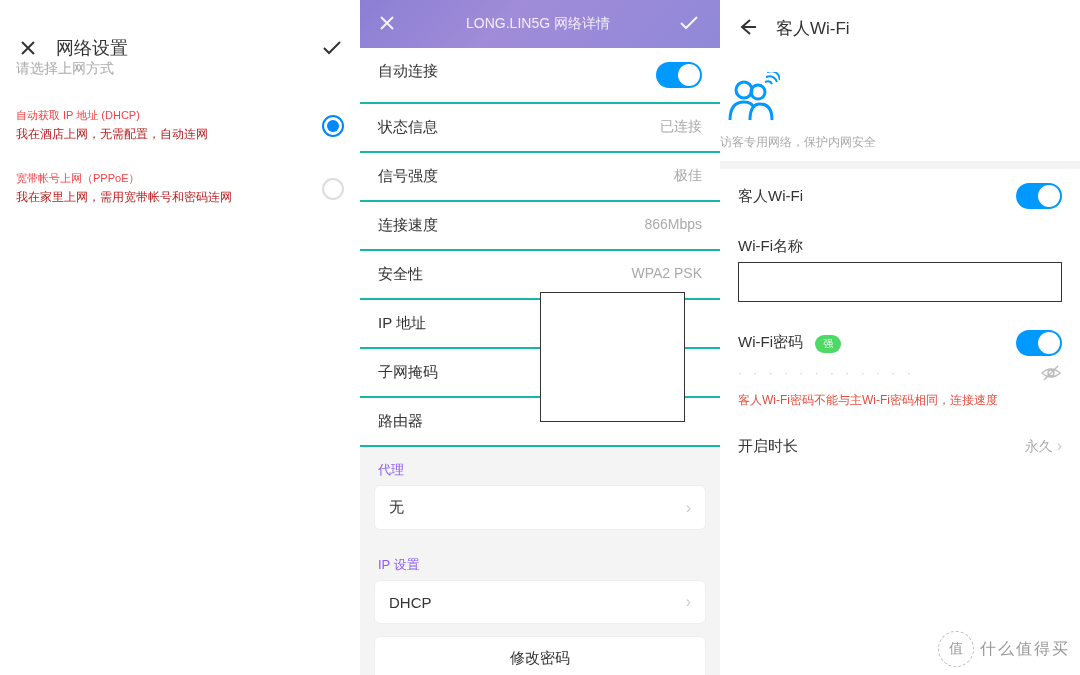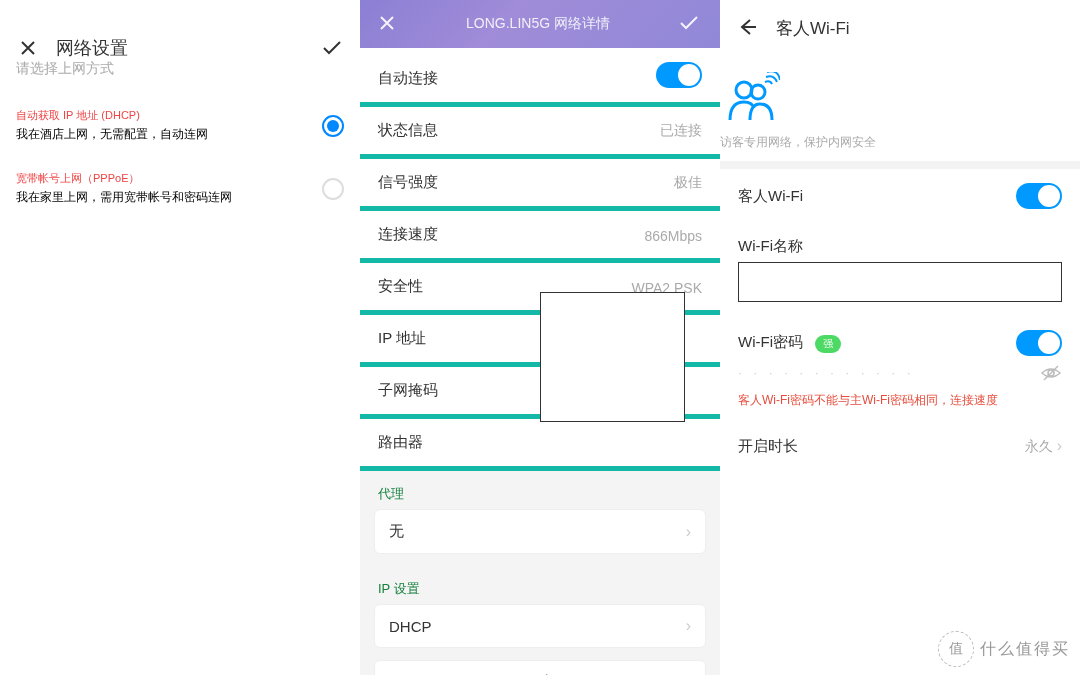"自动连接" .p2-row { align-items: flex-end -> flex-start; border-bottom: 5px solid #14b8a6 -> 2px solid #14b8a6 }
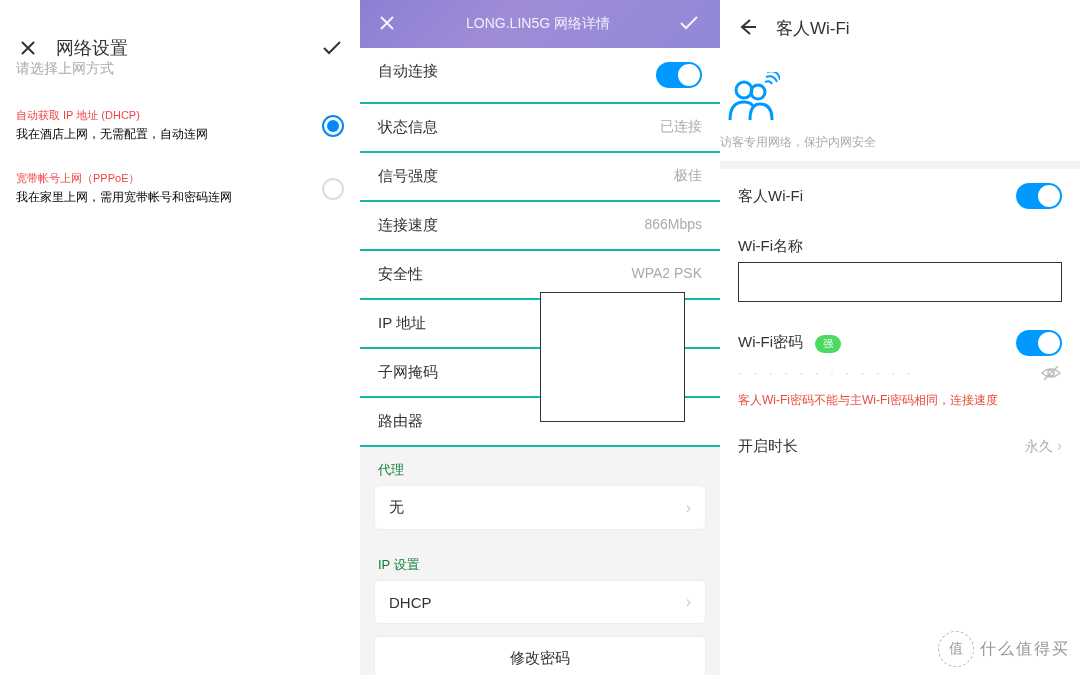"我在酒店上网，无需配置，自动连网" .opt-desc { color: #000000 -> #b91c1c }
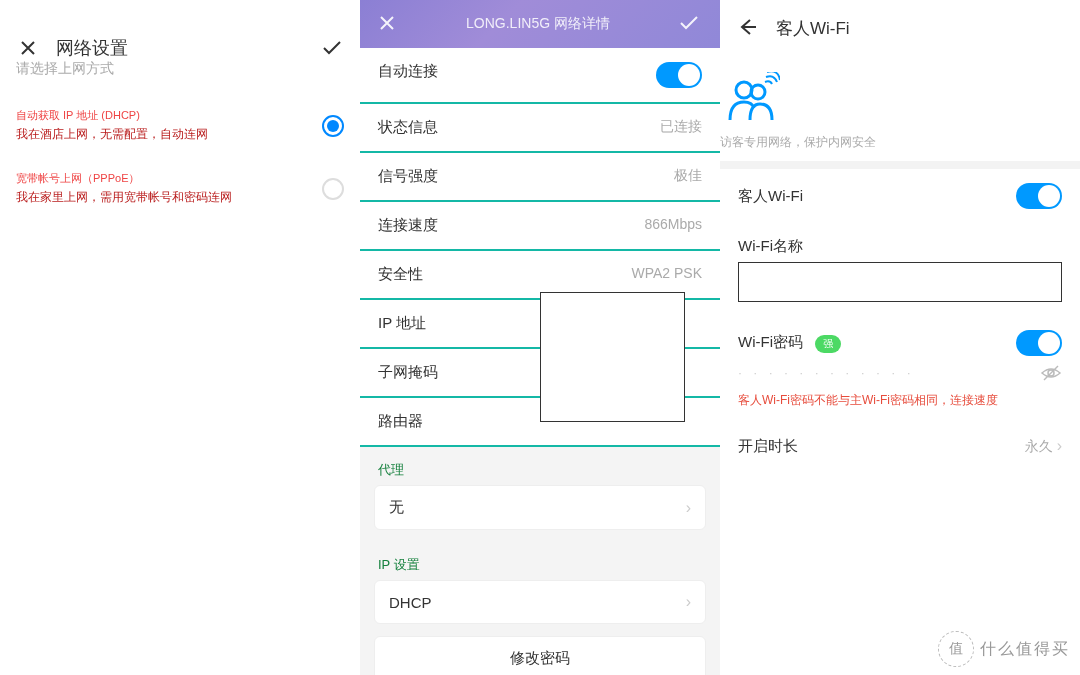"代理" .p2-sect-label { color: #15803d -> #8b5cf6 }
